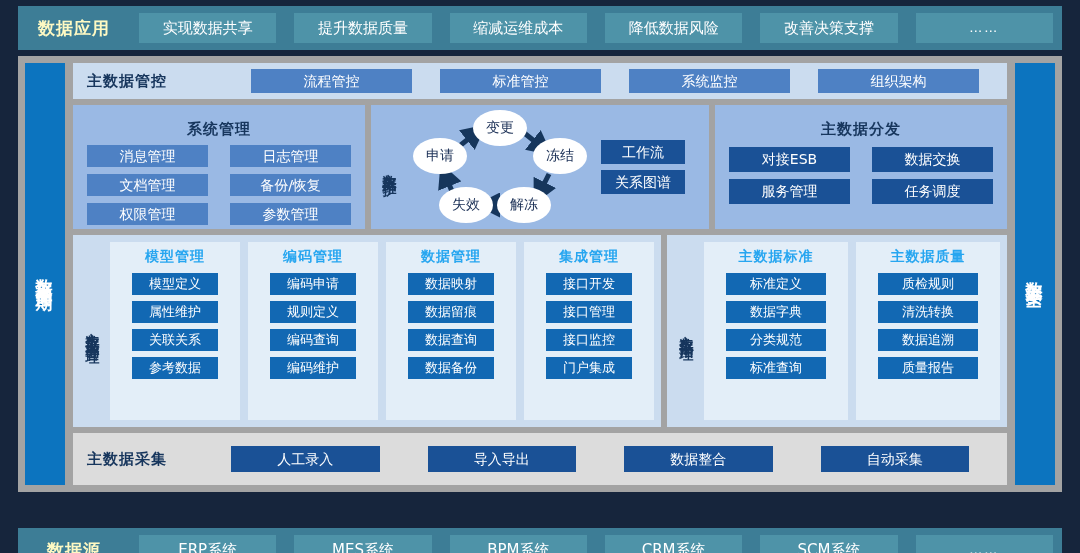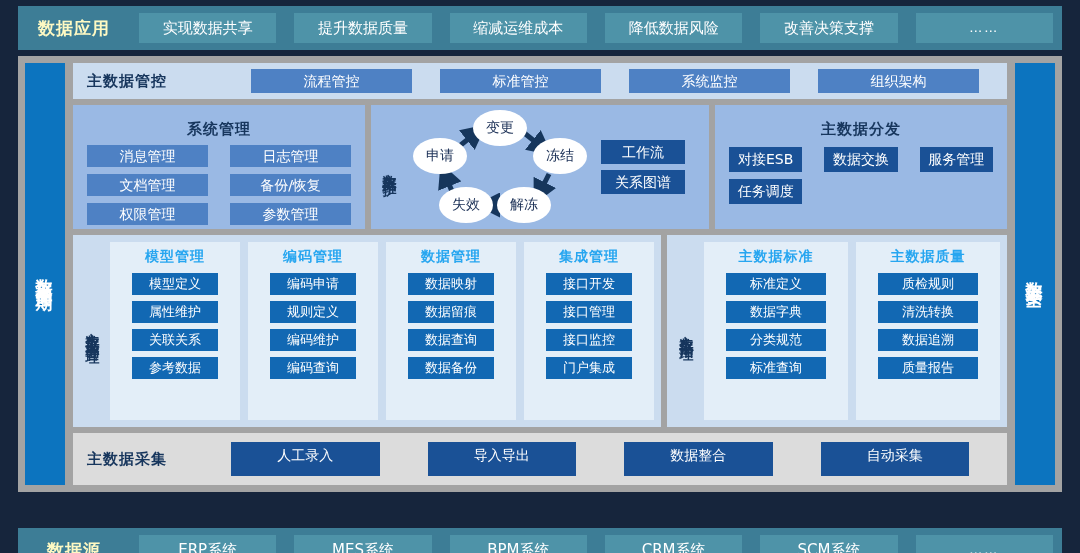"对接ESB" .dist-grid { grid-template-columns: 1fr 1fr 1fr -> 1fr 1fr }
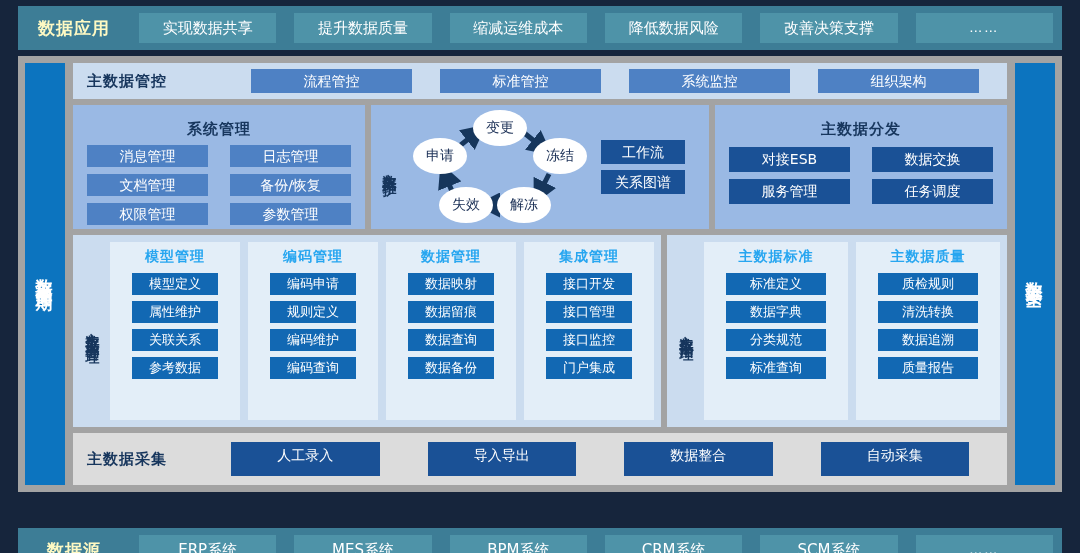"编码维护" div.col-item { order: before "编码查询" -> after "编码查询" }
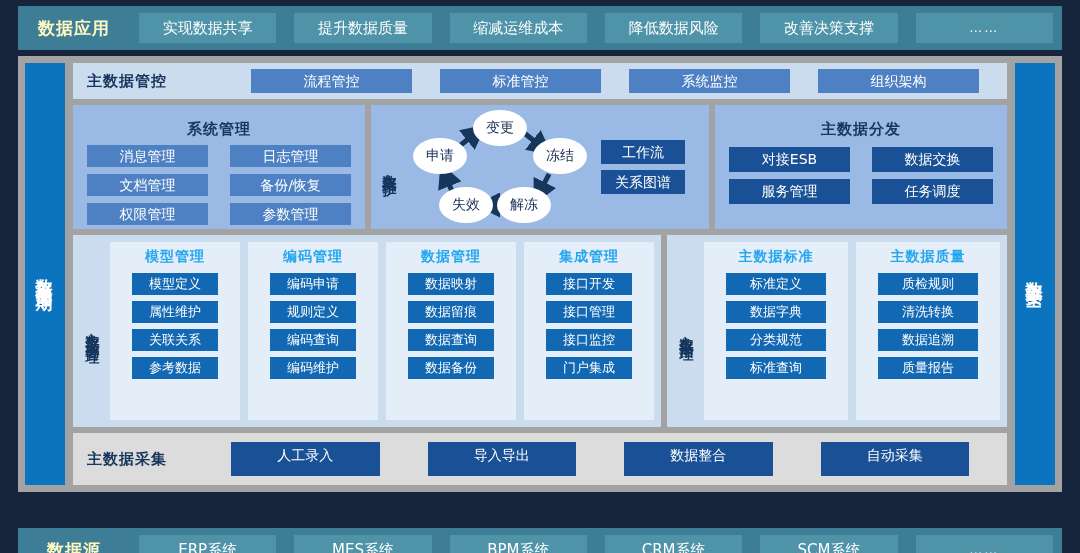"人工录入" .collect-item { height: 34px -> 26px }
